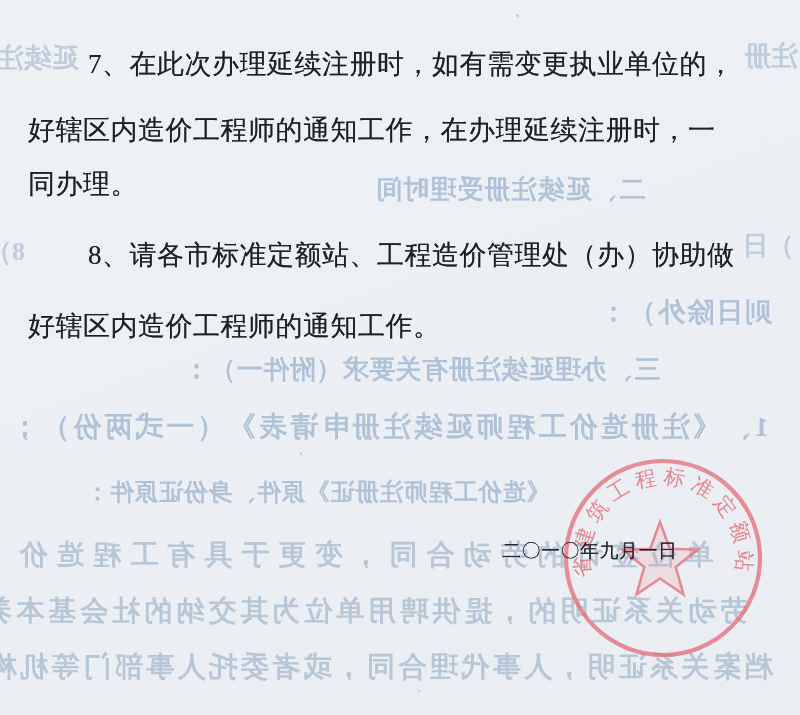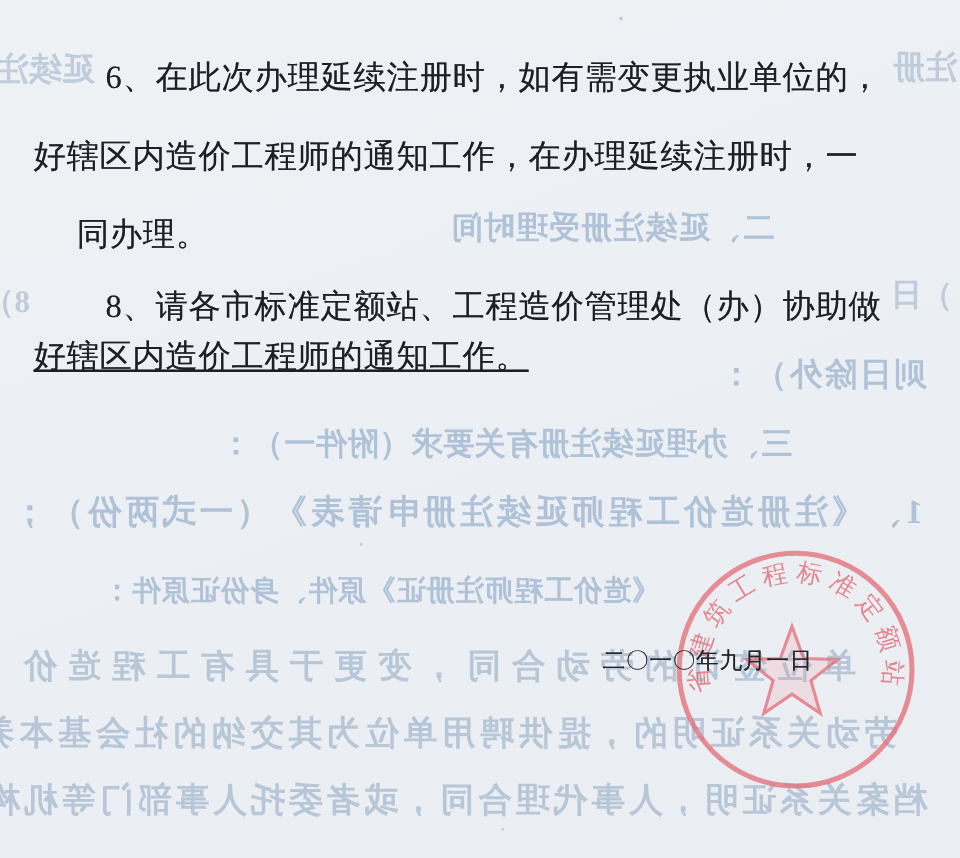"6、在此次办理延续注册时，如有需变更执业单位的，" div.doc-line { text: 6 -> 7 }
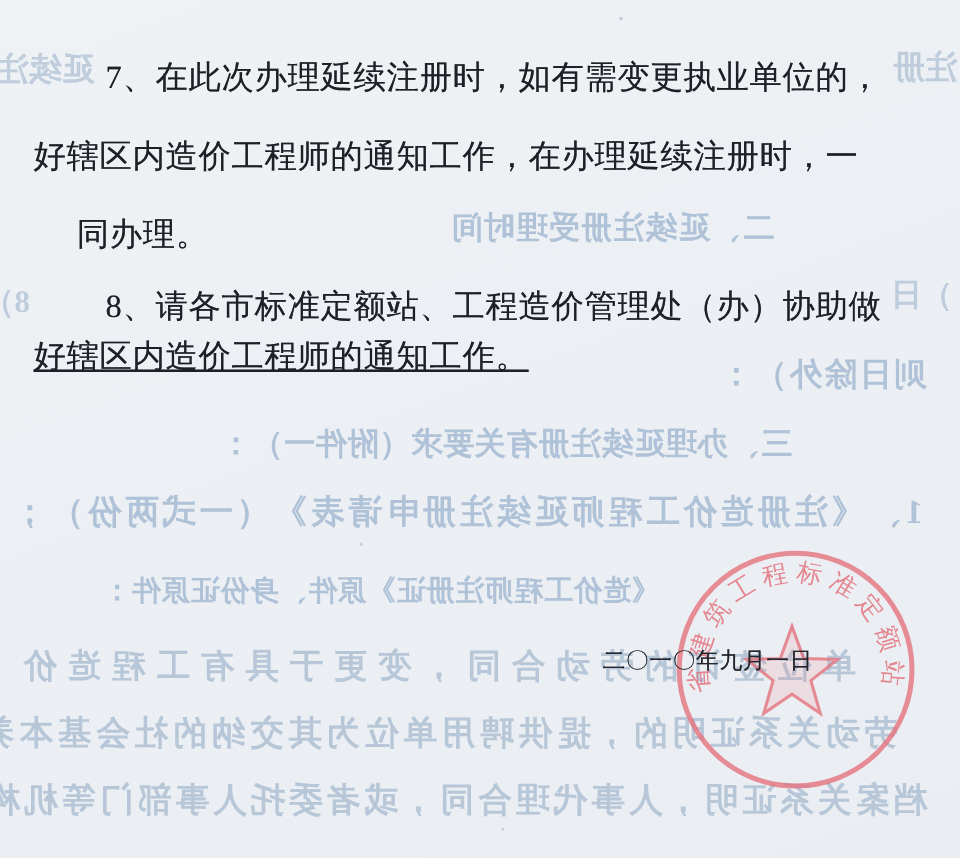"同办理。" .line-p7-3 { margin-left: 36px -> none; top: 177px -> 166px }
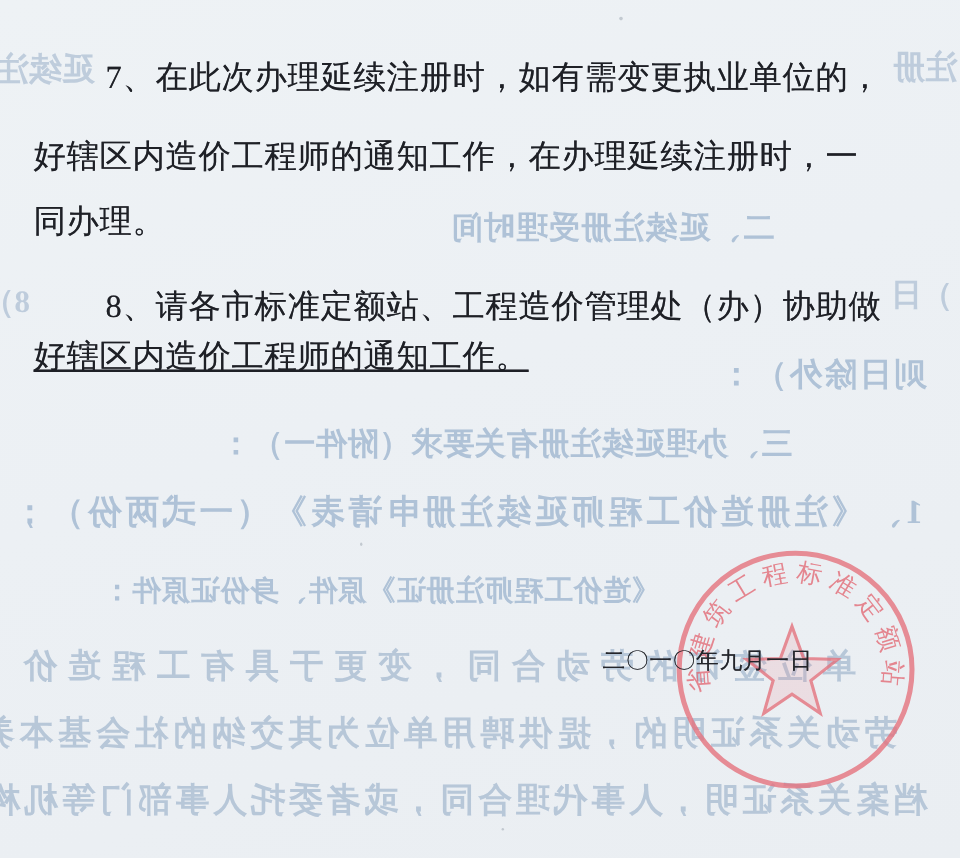"好辖区内造价工程师的通知工作。" .line-p8-2 { text-decoration: underline -> none; top: 279px -> 308px }
